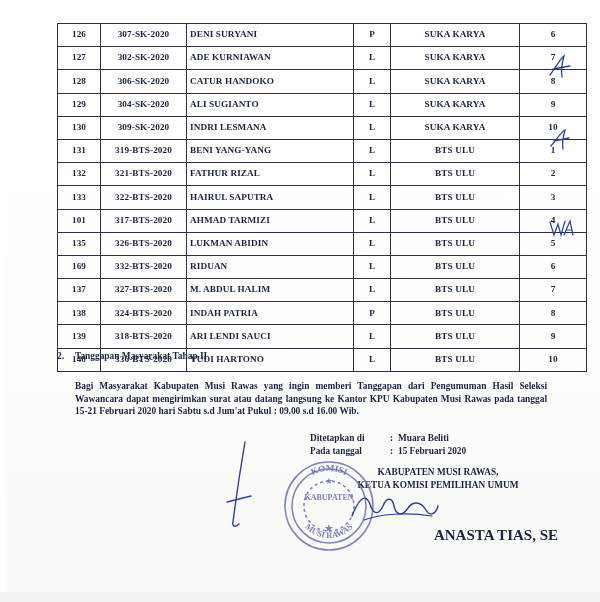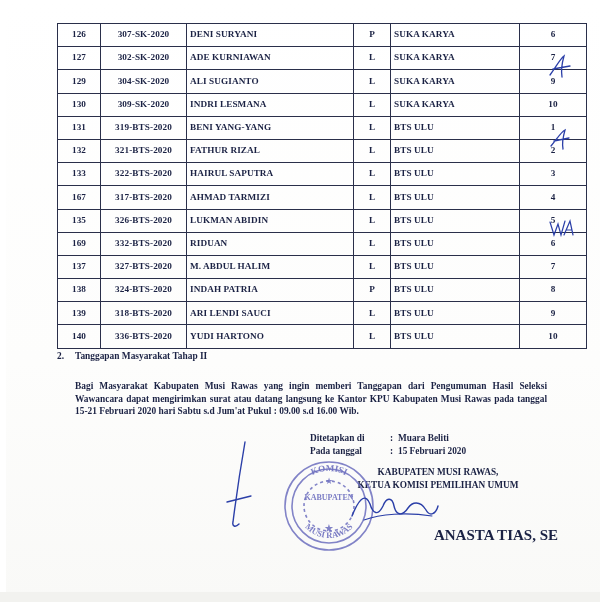"SUKA KARYA" td.c-dist { text-align: none -> center }
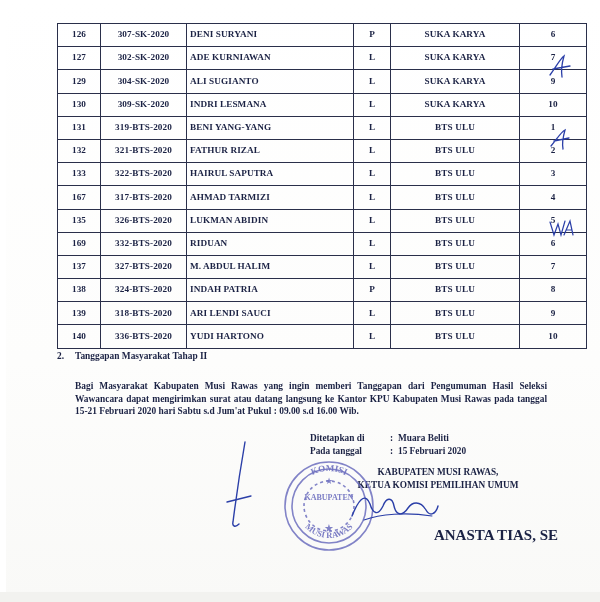"128" tr { html: none -> <tr> <td>128</td> <td>306-SK-2020</td> <td>CATUR HANDOKO</td> <td>L</td> <td>SUKA KARYA</td> <td>8</td> </tr> }
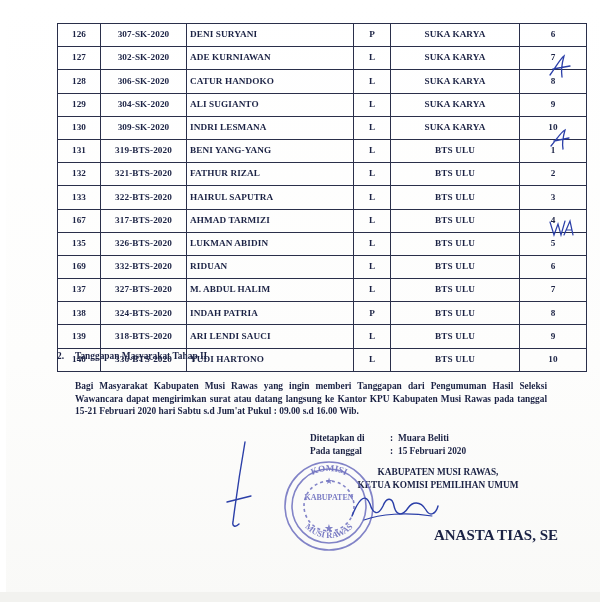"167" td.c-no { text: 167 -> 101 }
